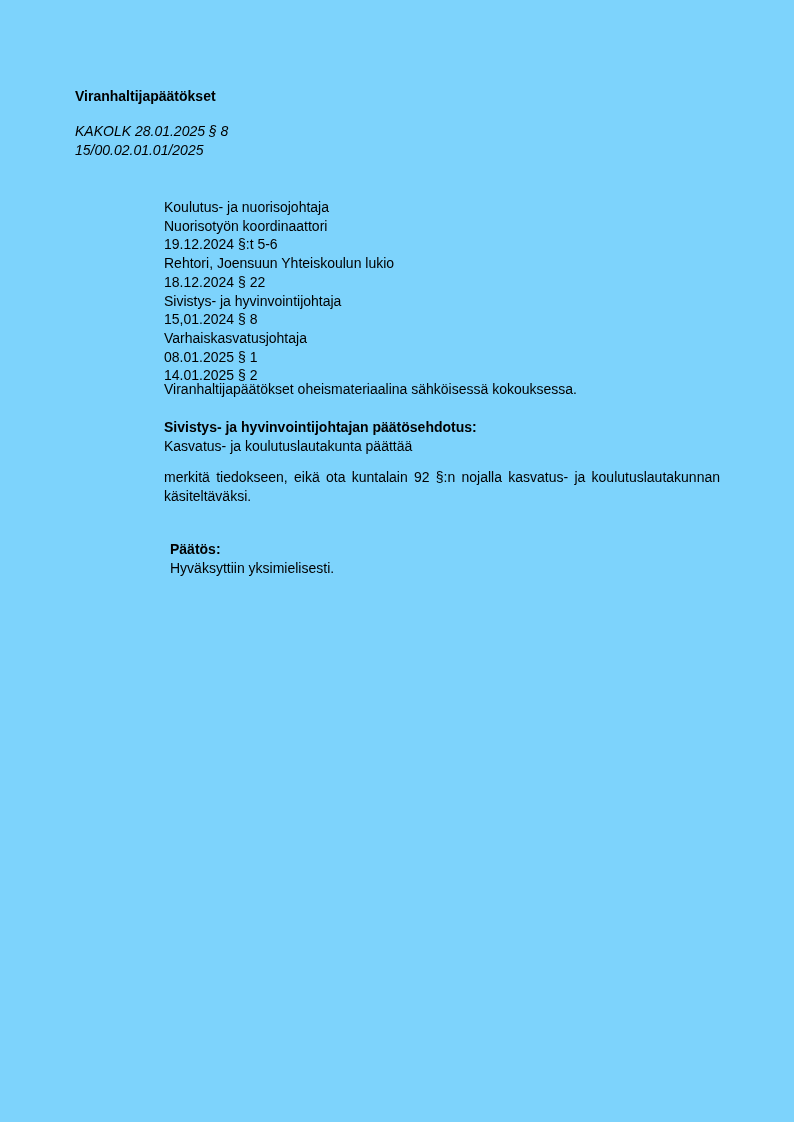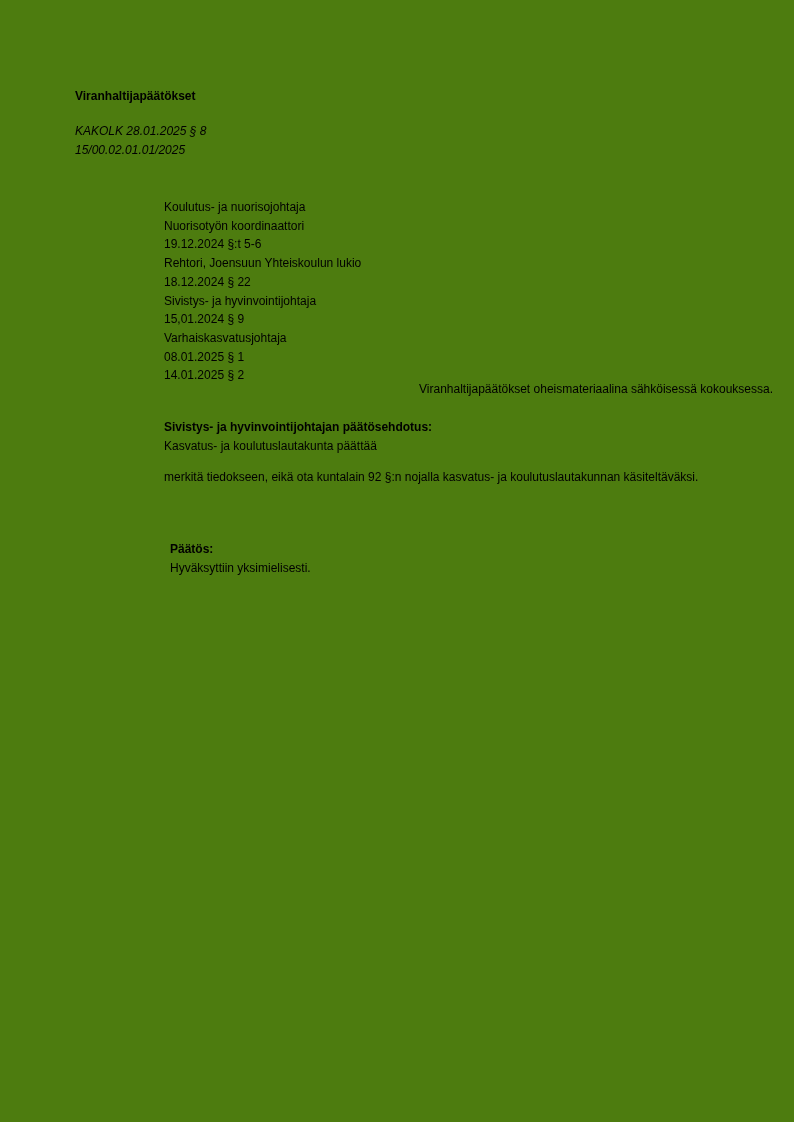"Viranhaltijapäätökset" .page { background: #4d7c0f -> #7dd3fc; font-size: 12px -> 14px }
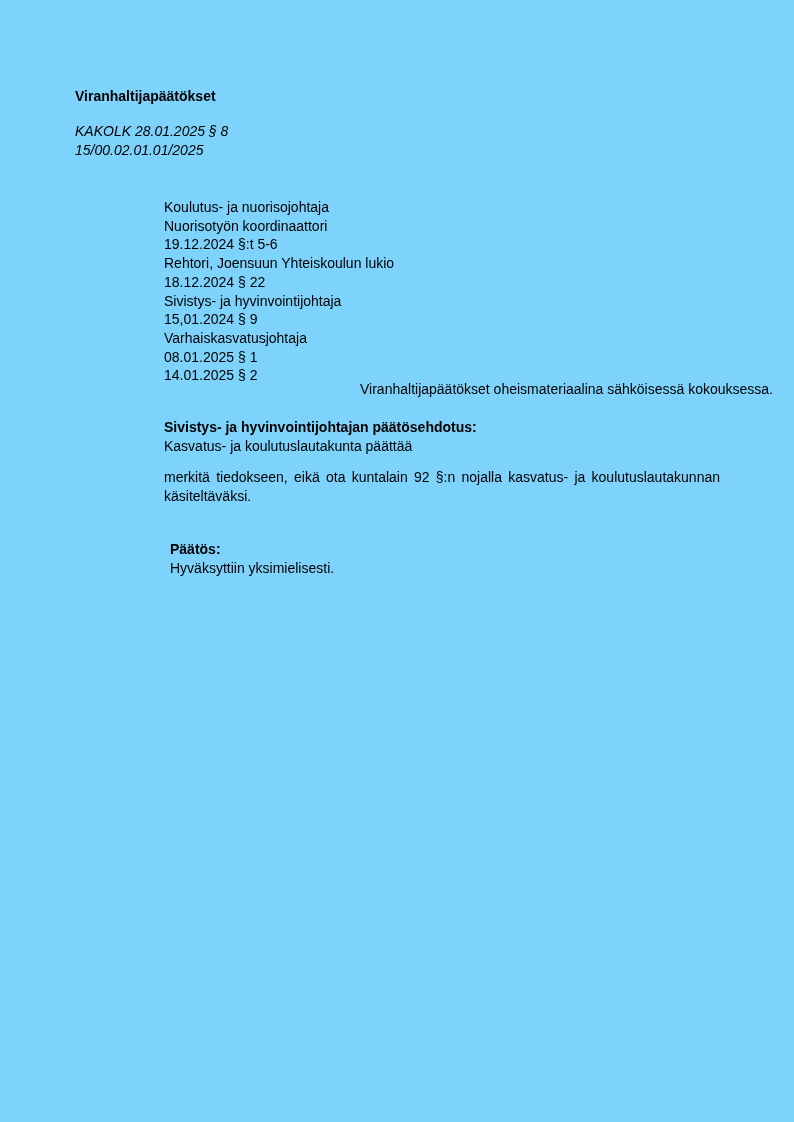"15,01.2024 § 9" div { text: 9 -> 8 }
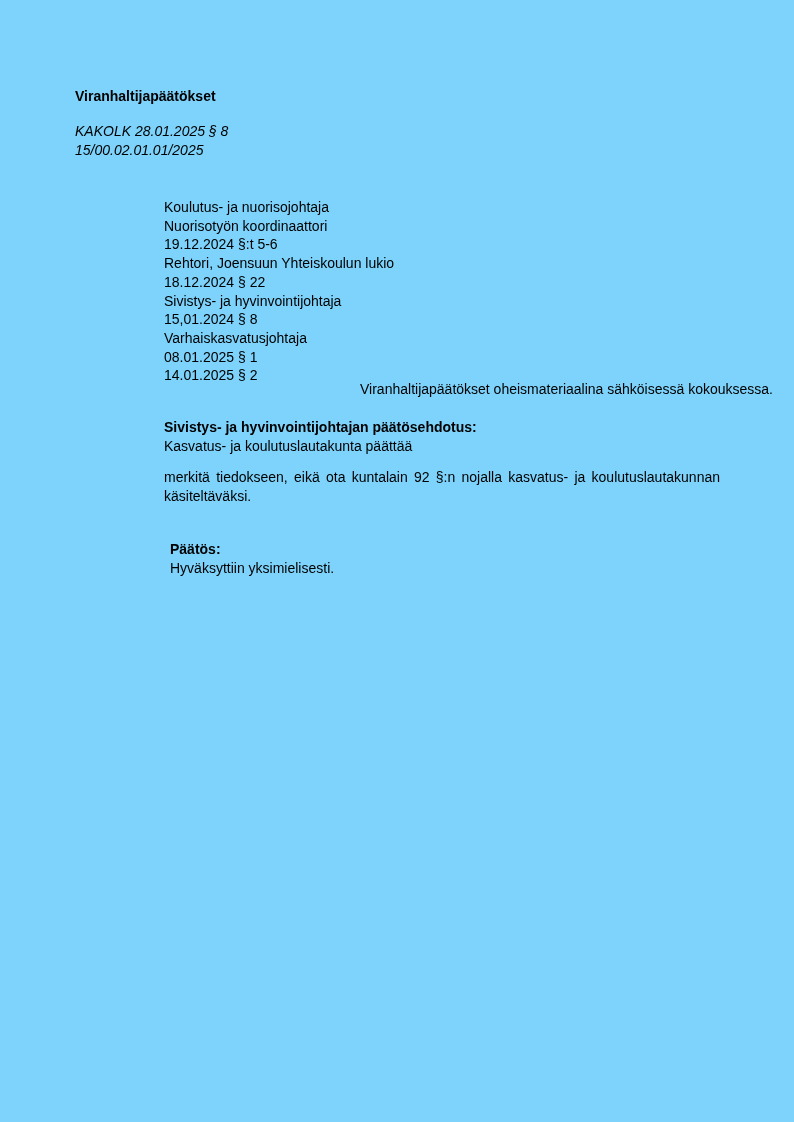"Viranhaltijapäätökset oheismateriaalina" .attachment-note { left: 173px -> 164px; text-align: right -> none }
